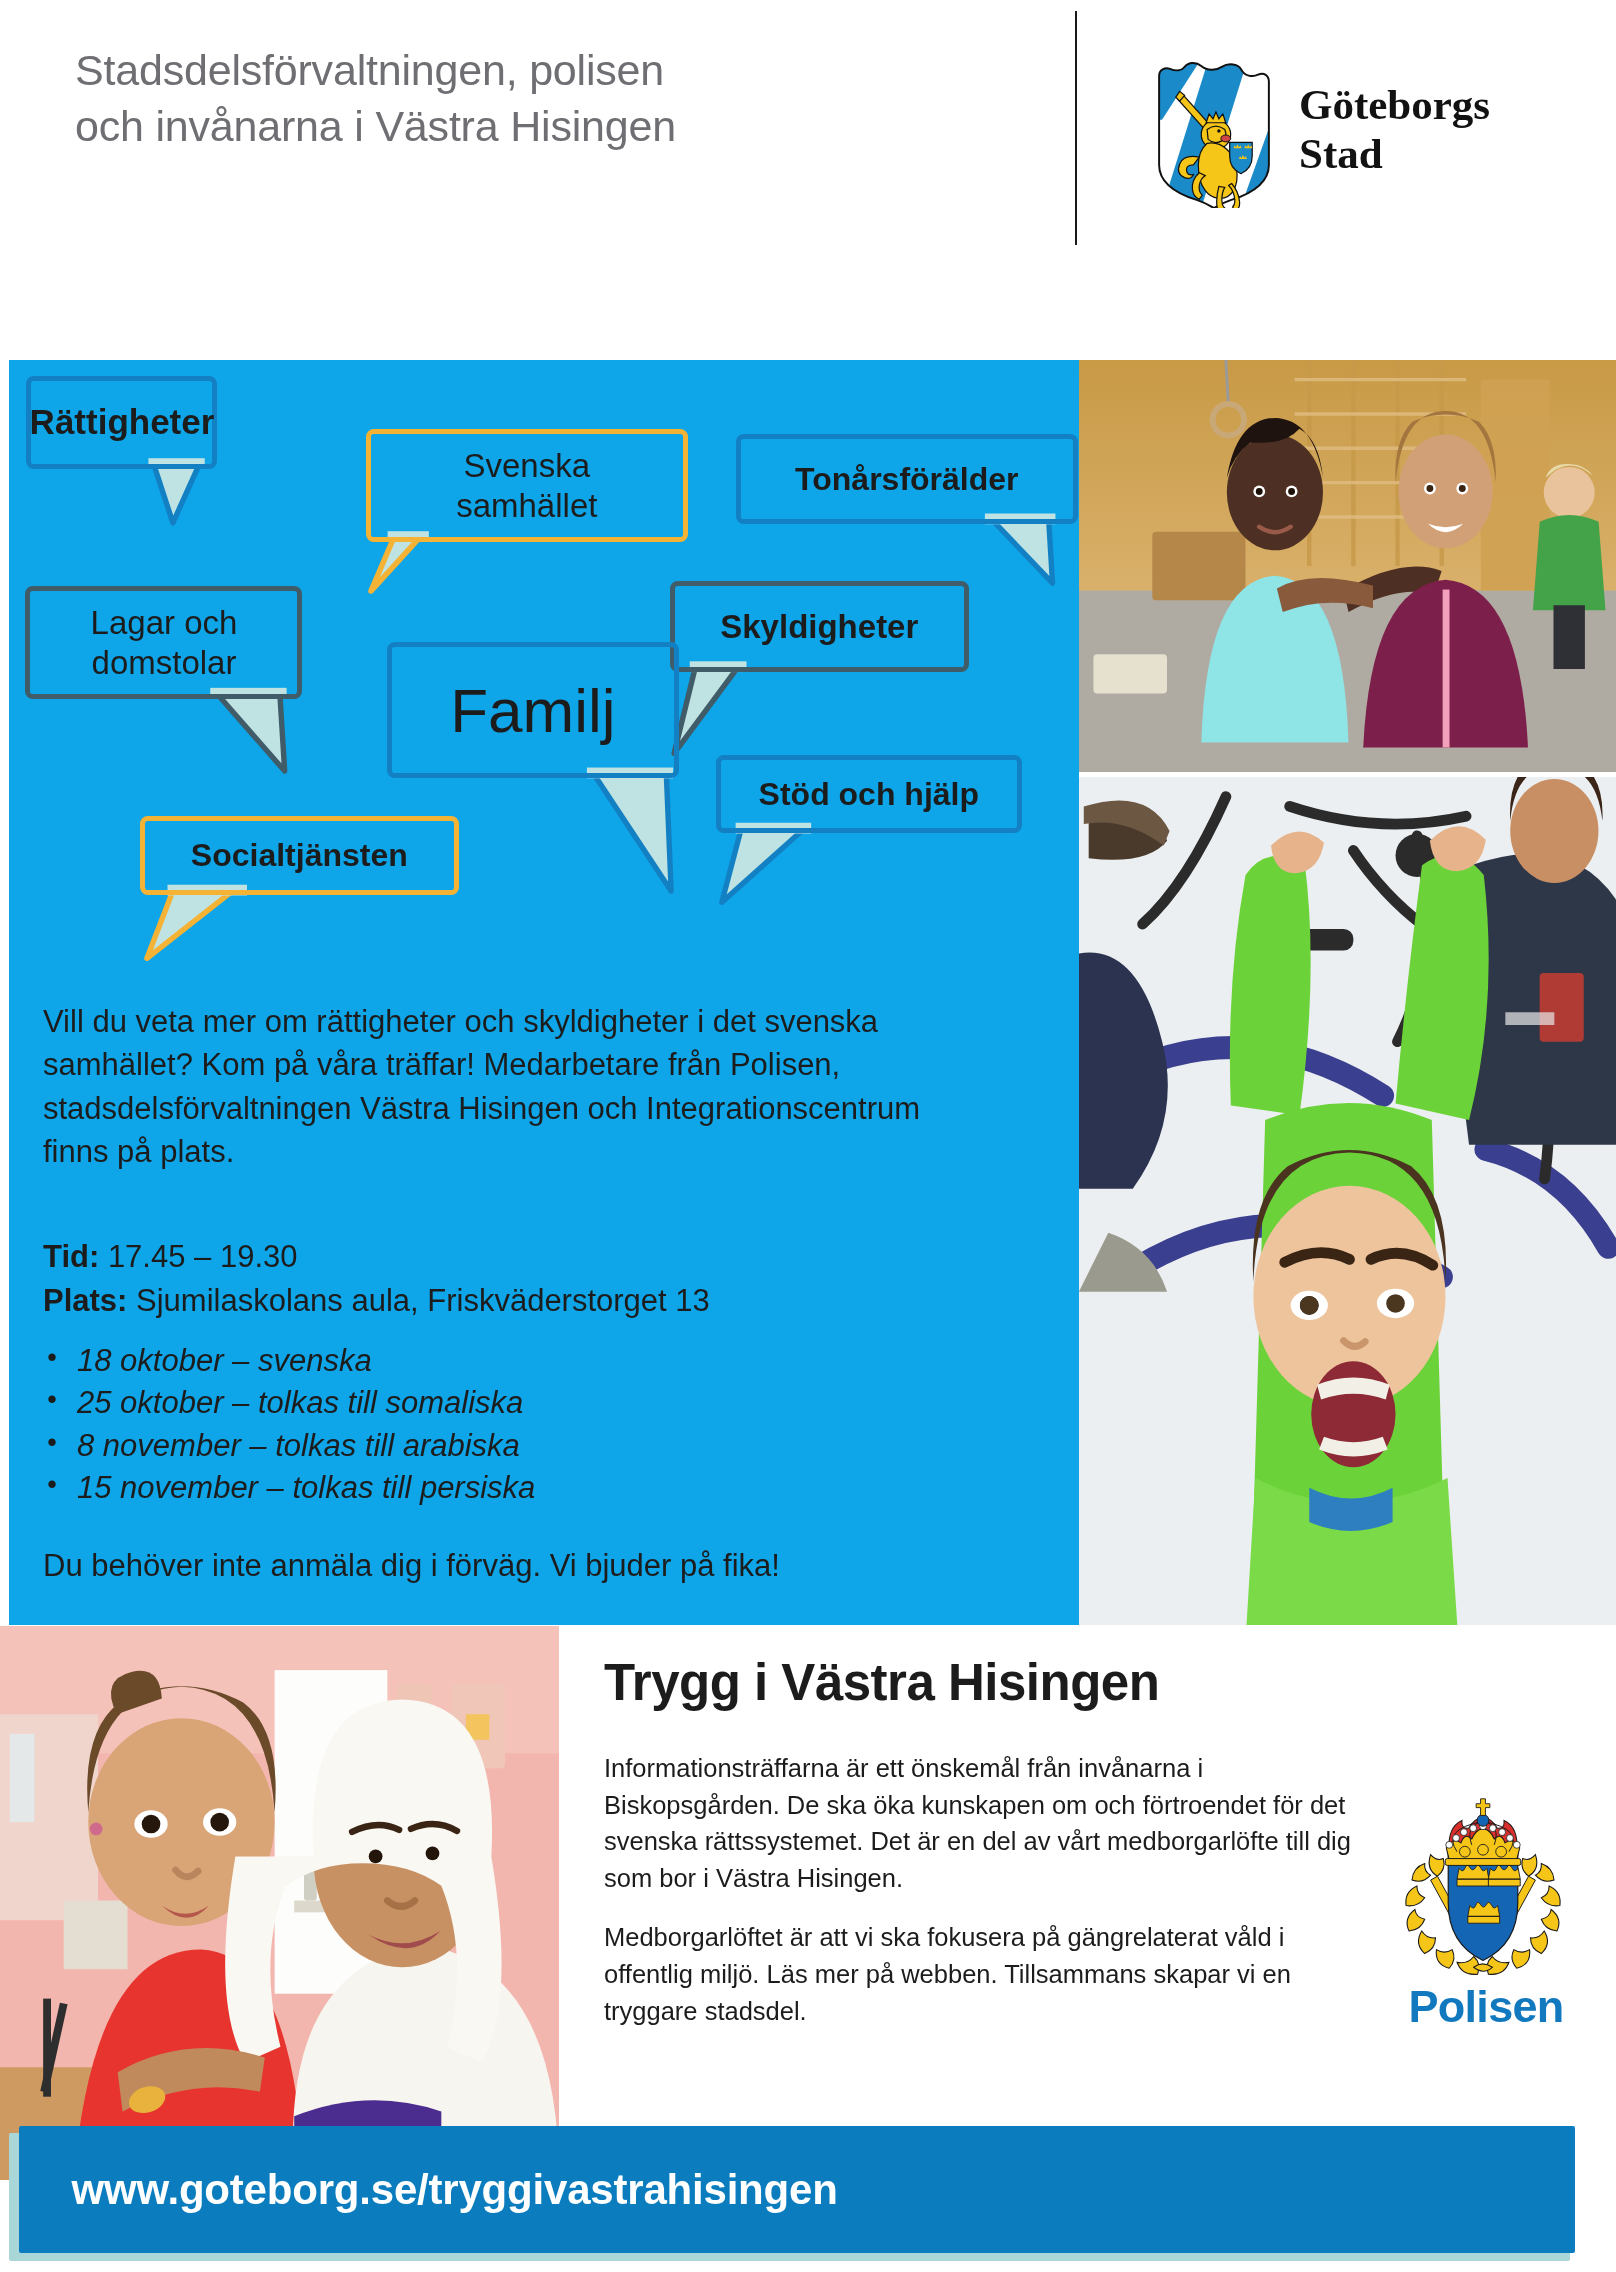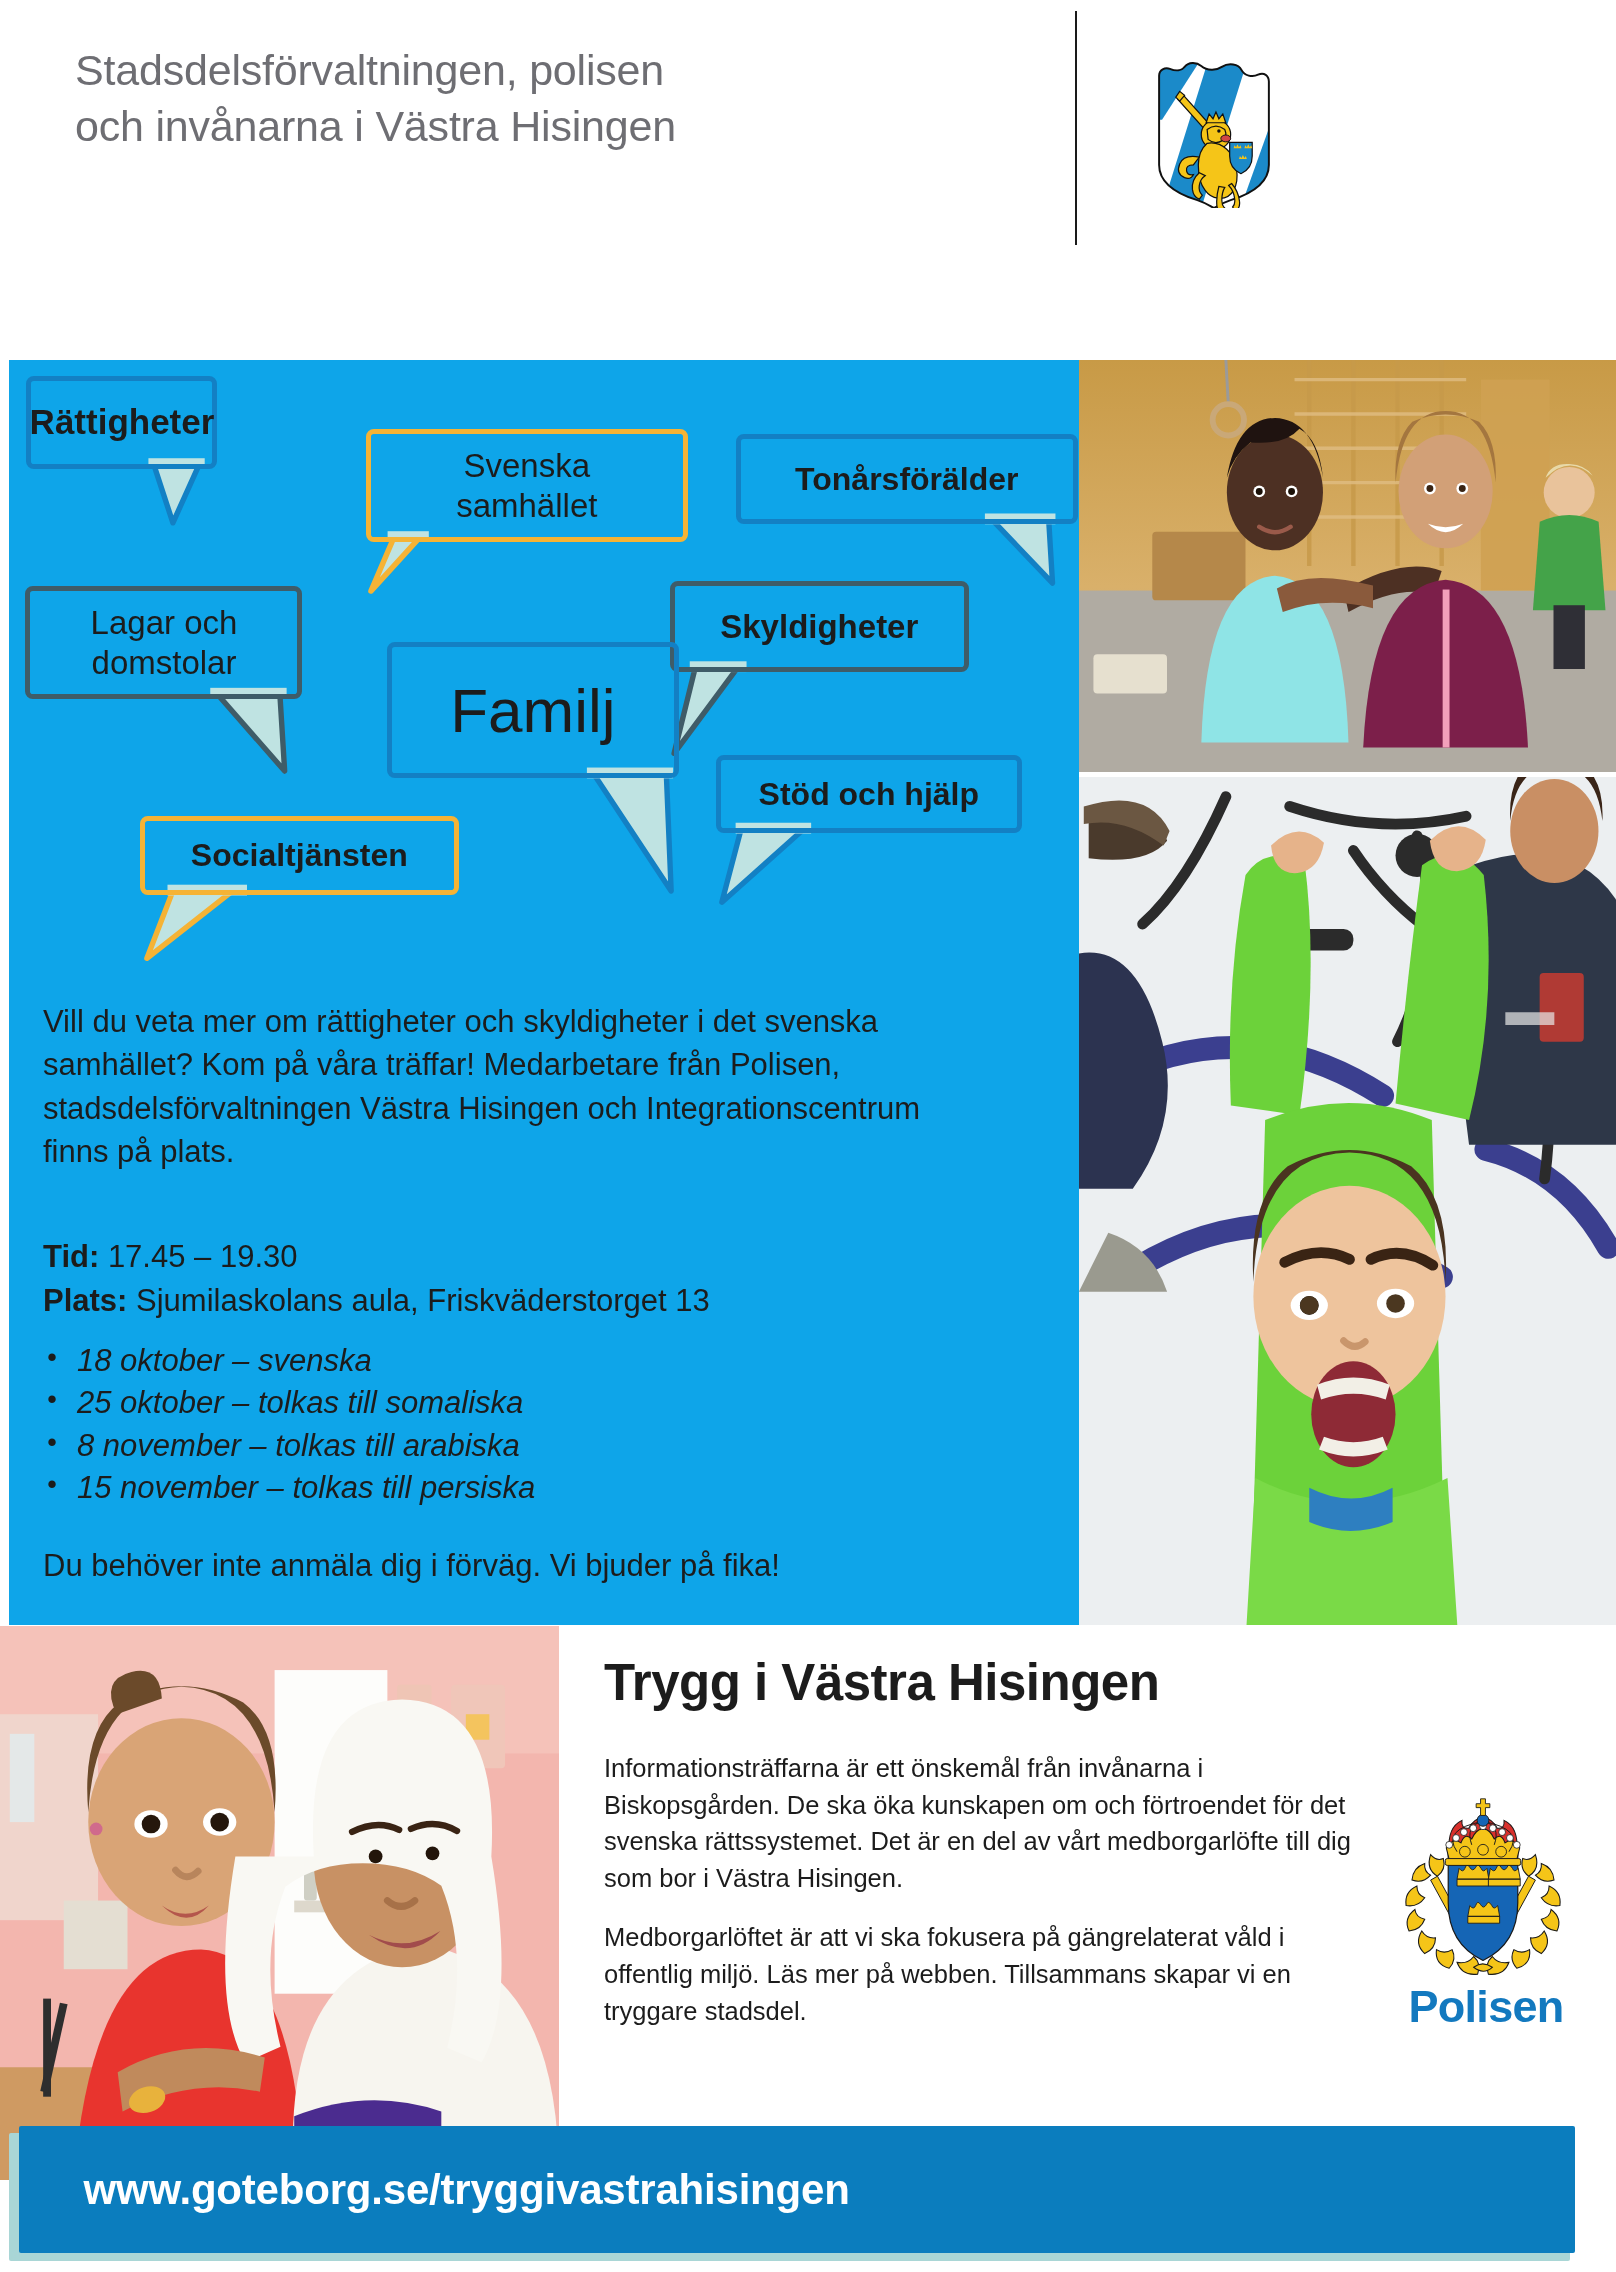"Göteborgs" div { html: none -> <div> <div>Göteborgs</div> <div>Stad</div> </div> }
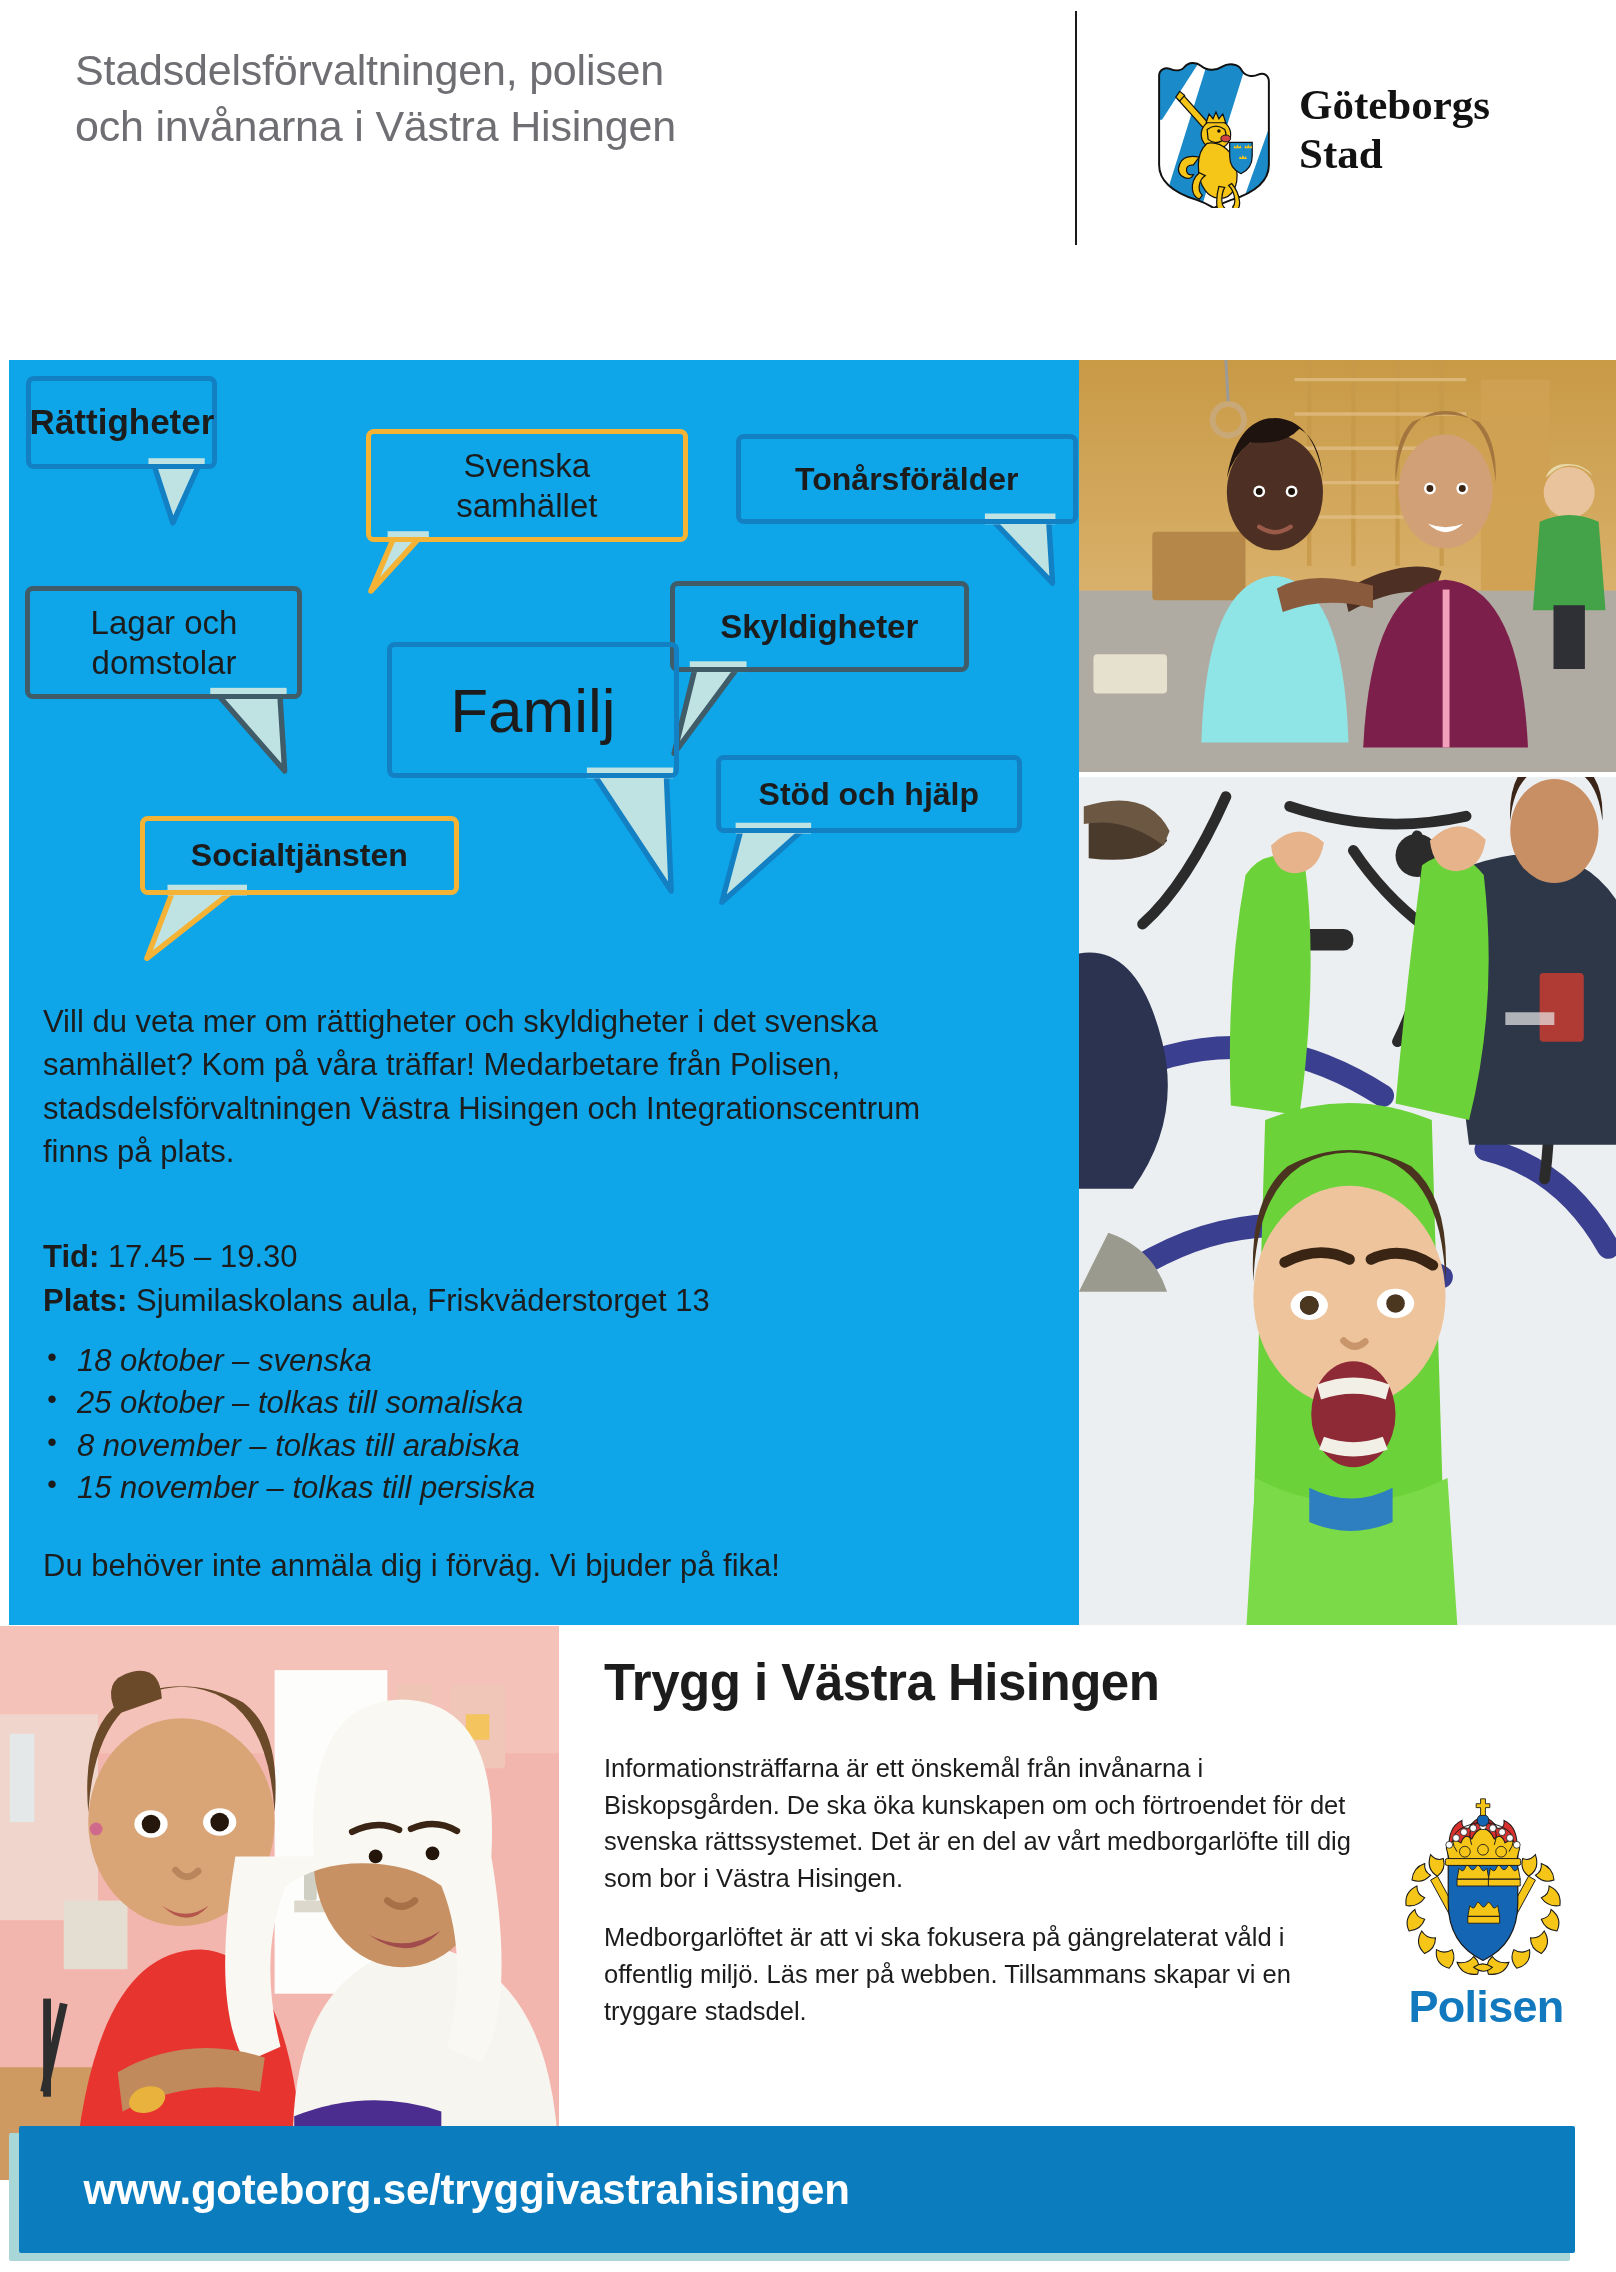"www.goteborg.se/tryggivastrahisingen" #footer-url { left: 65px -> 53px }
